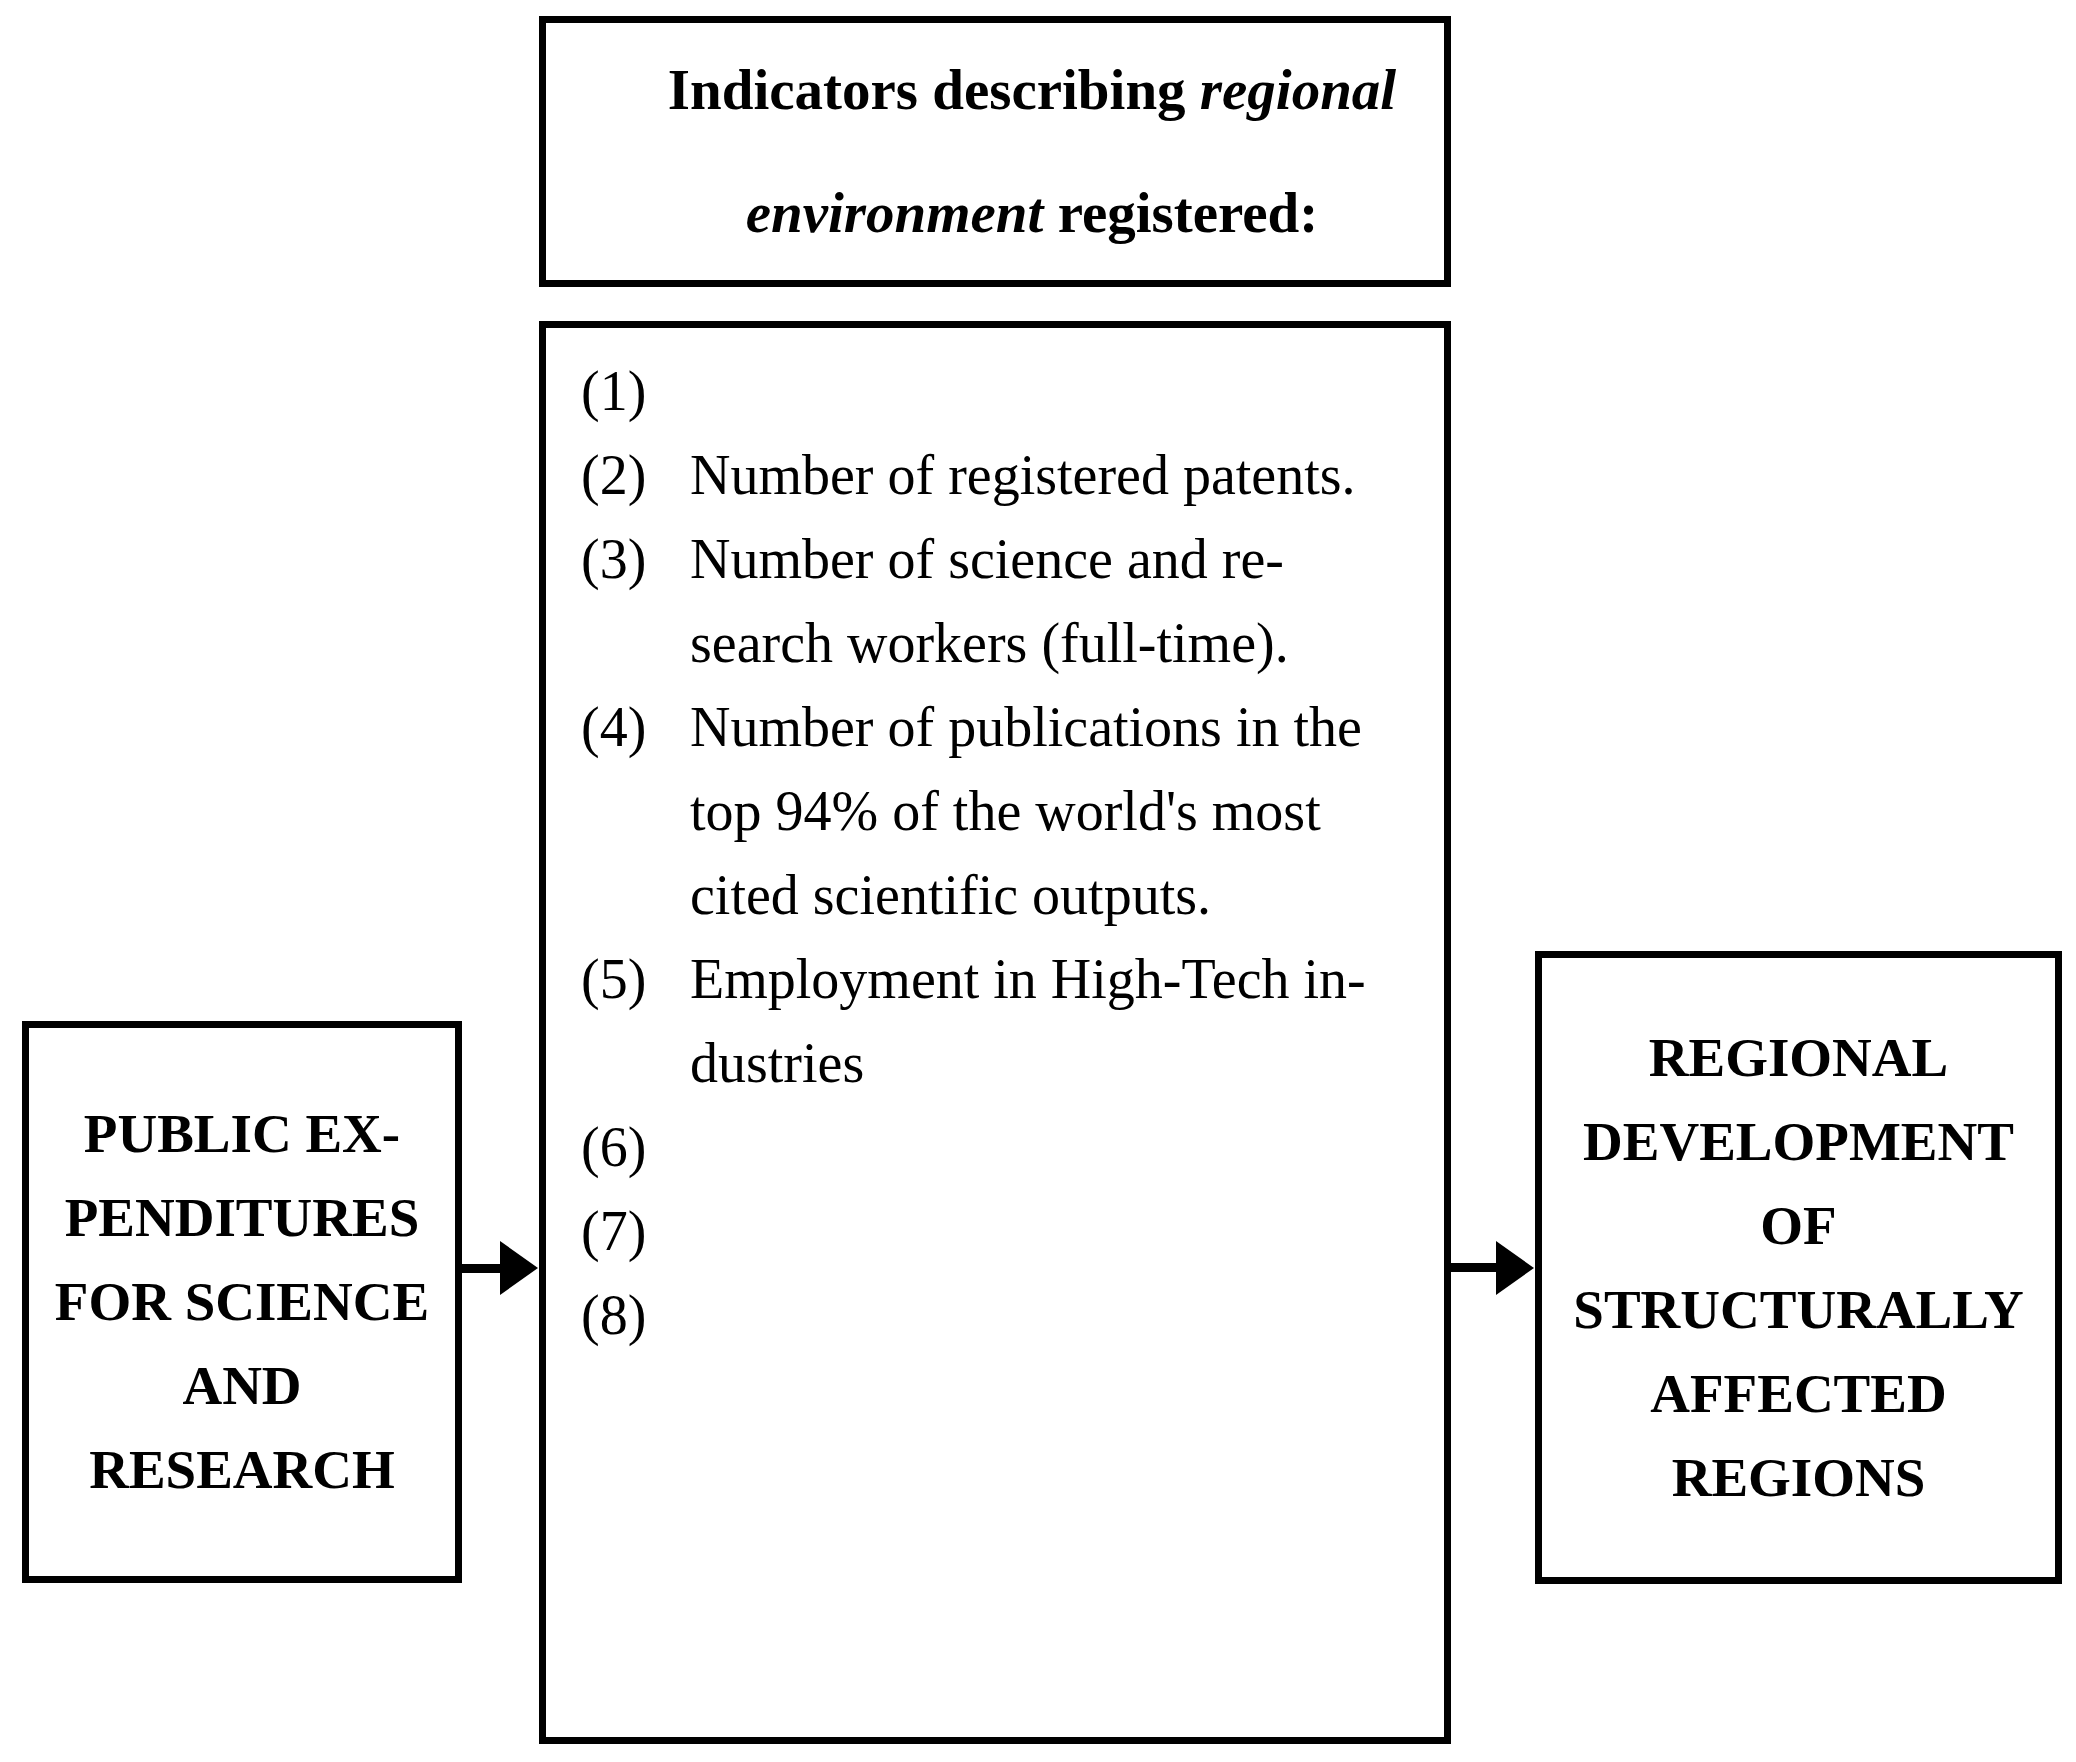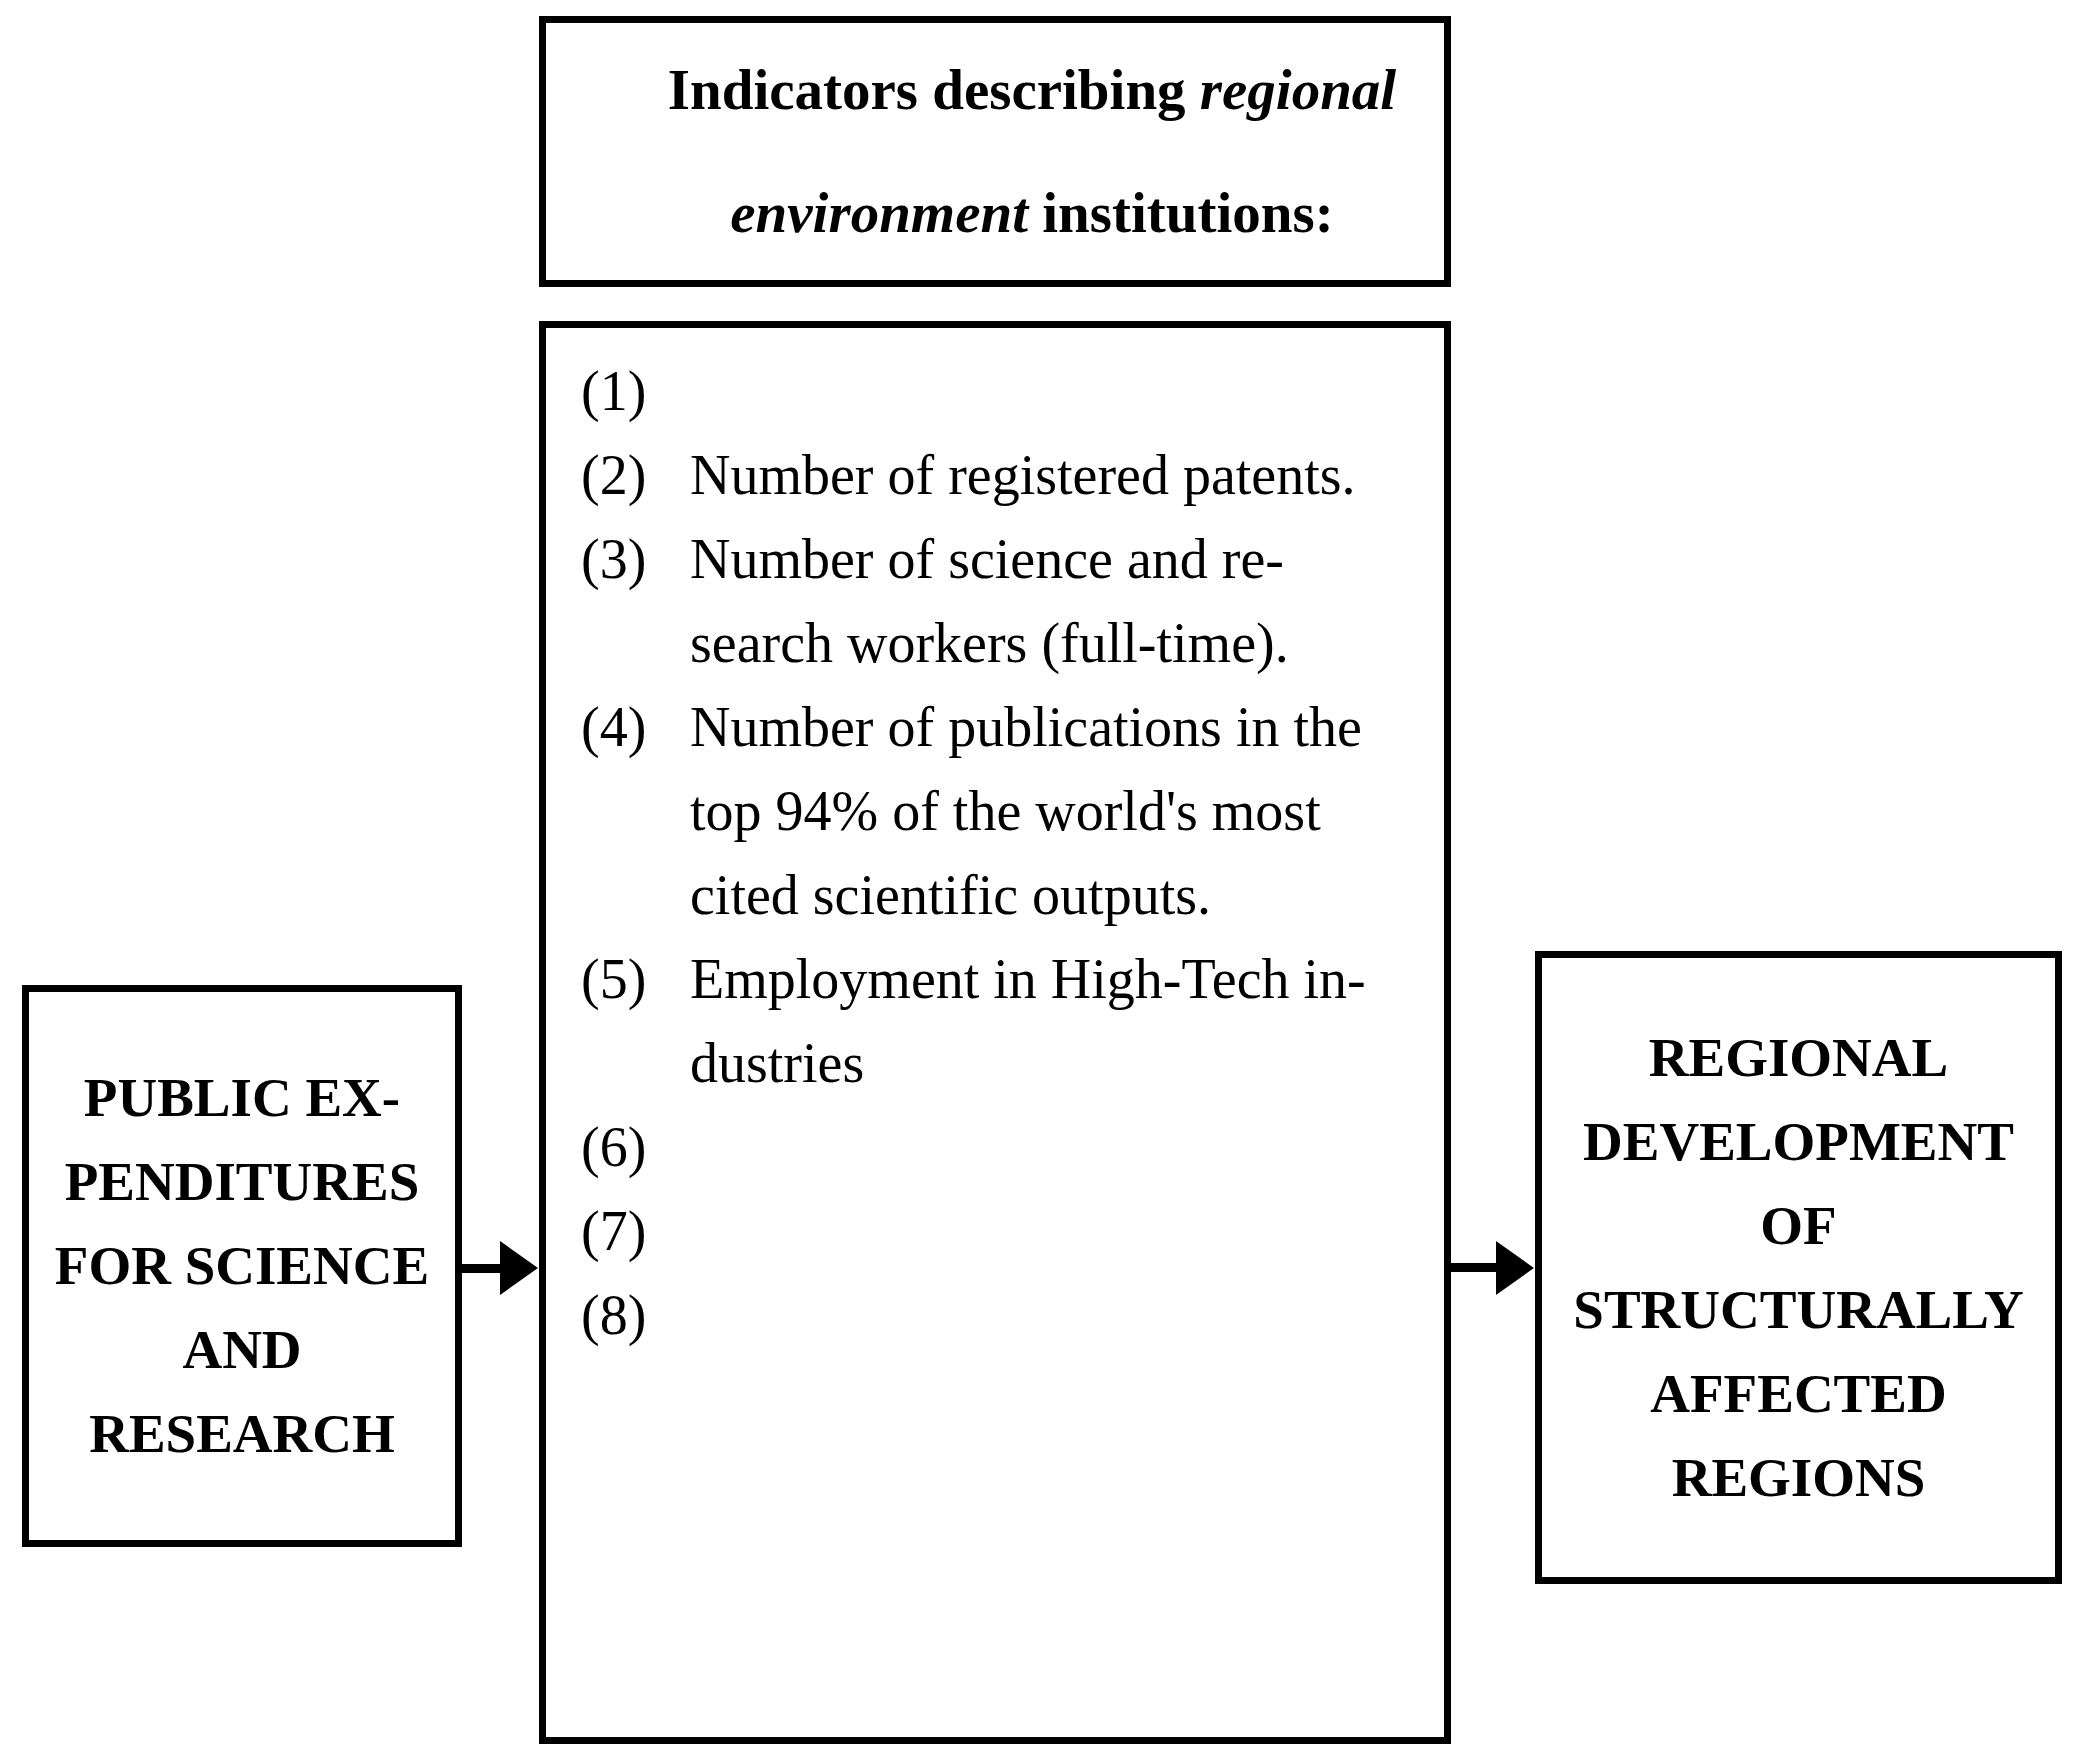"institutions:" span { text: institutions -> registered }
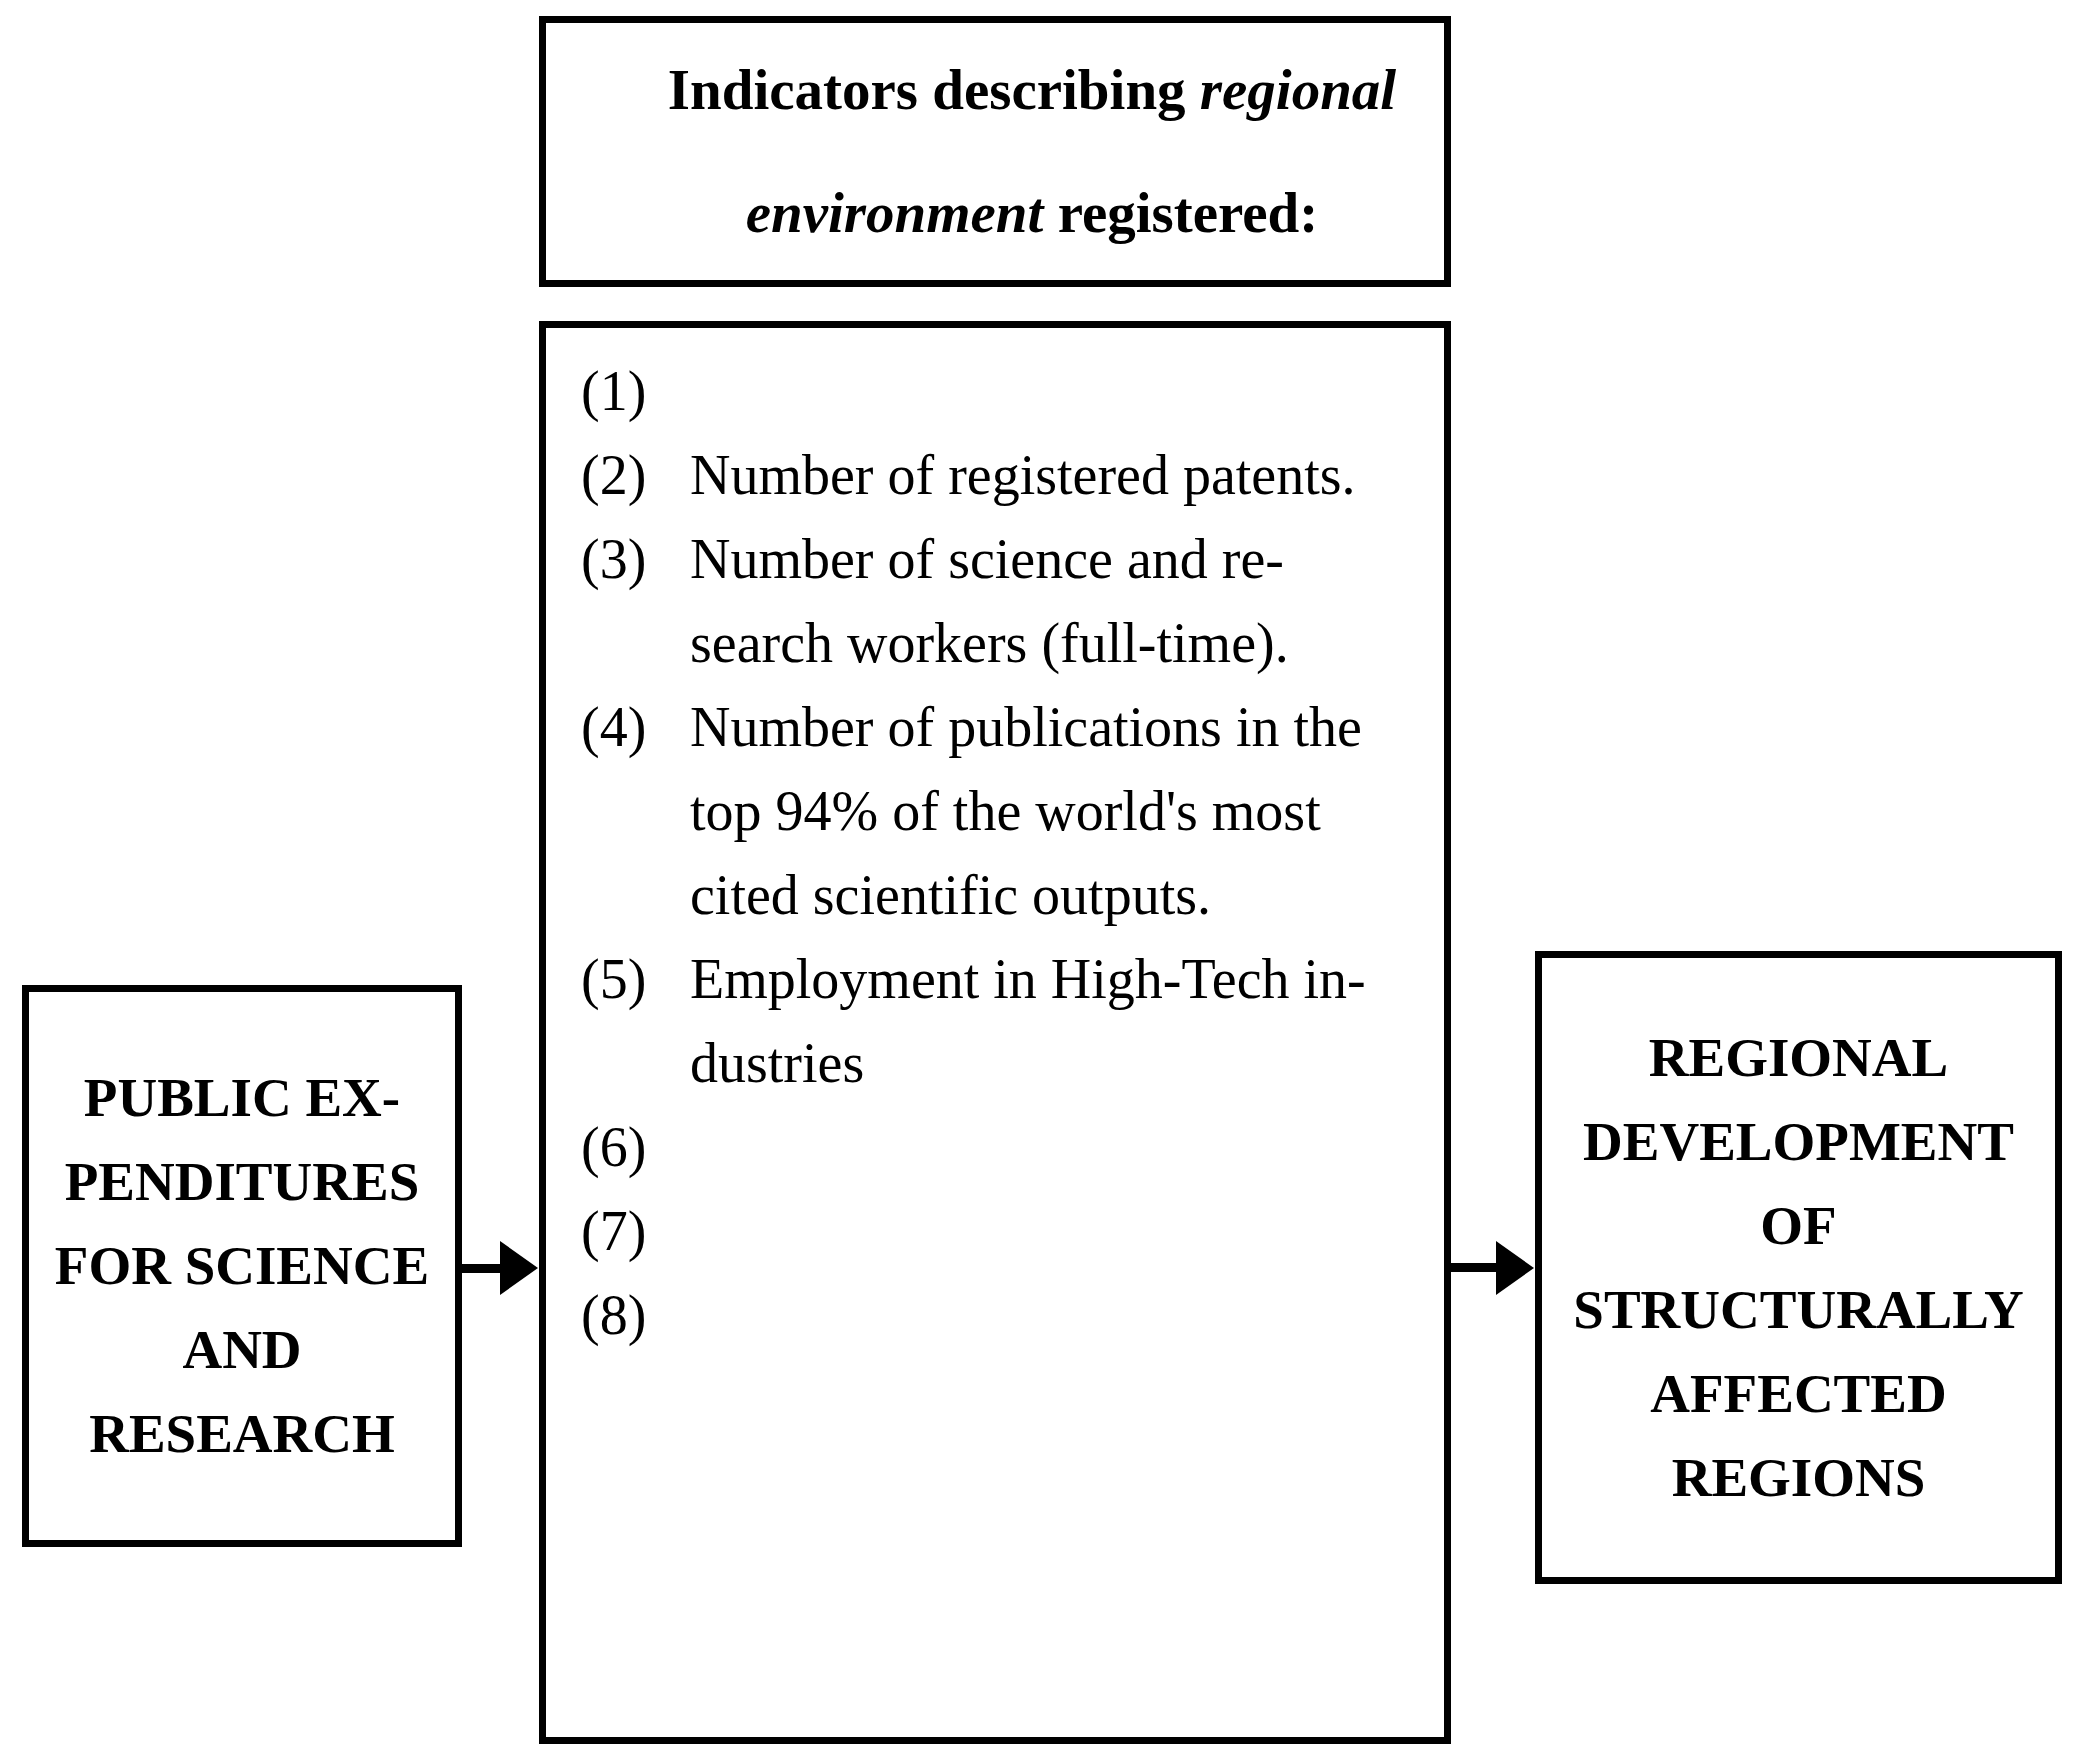"PUBLIC EX-" #left-box { top: 985px -> 1021px }
